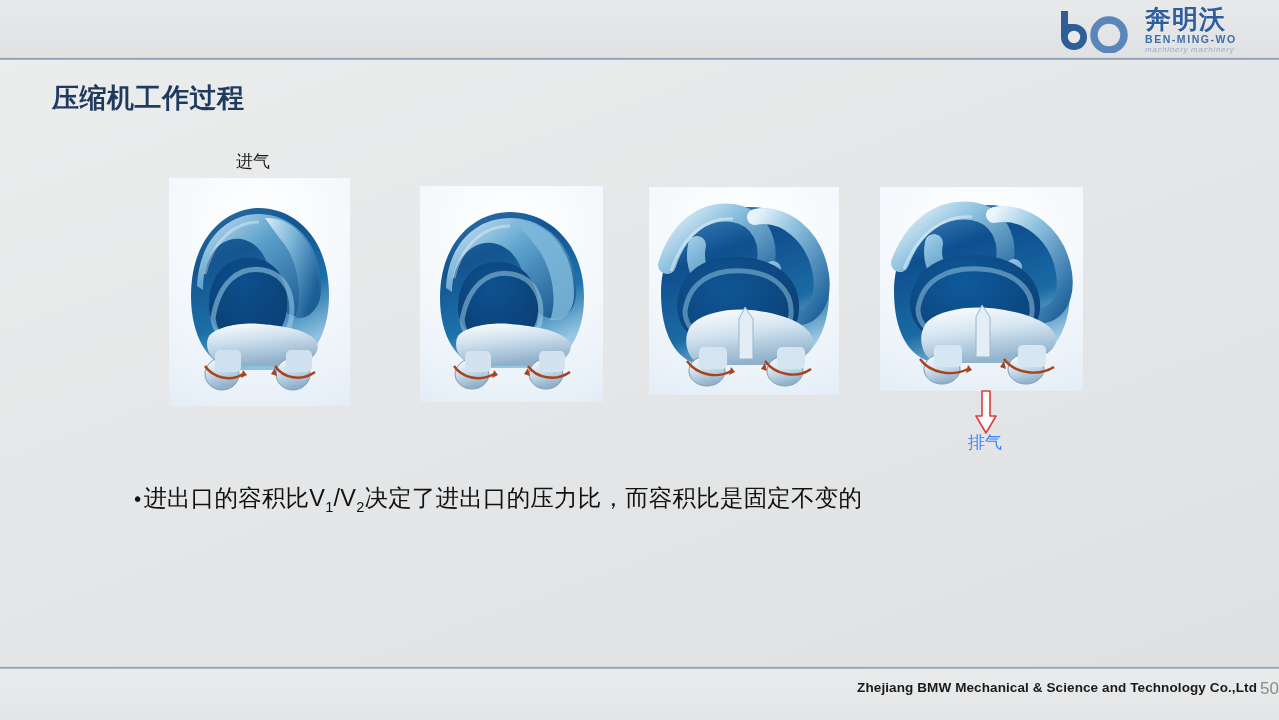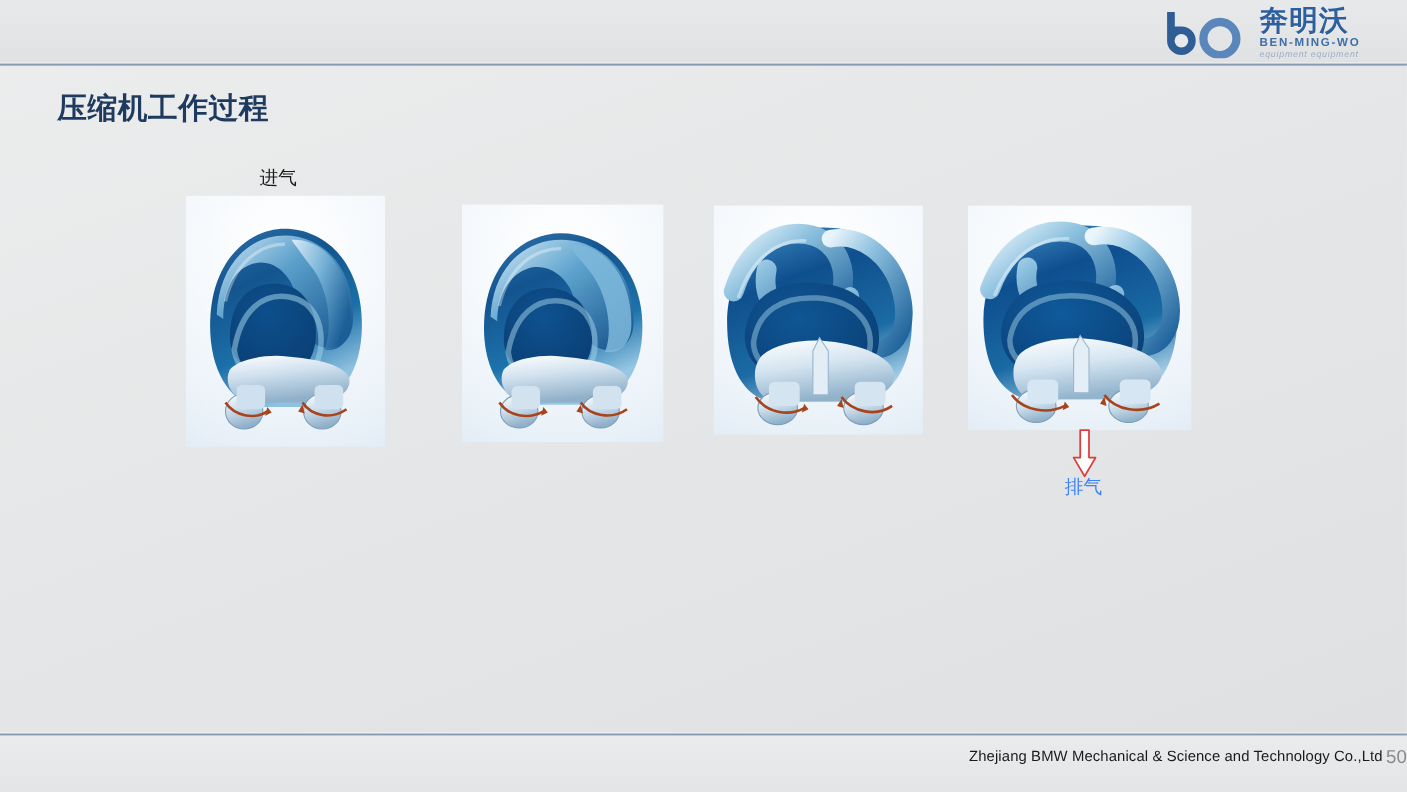"equipment equipment" div.logo-sub { text: equipment equipment -> machinery machinery }
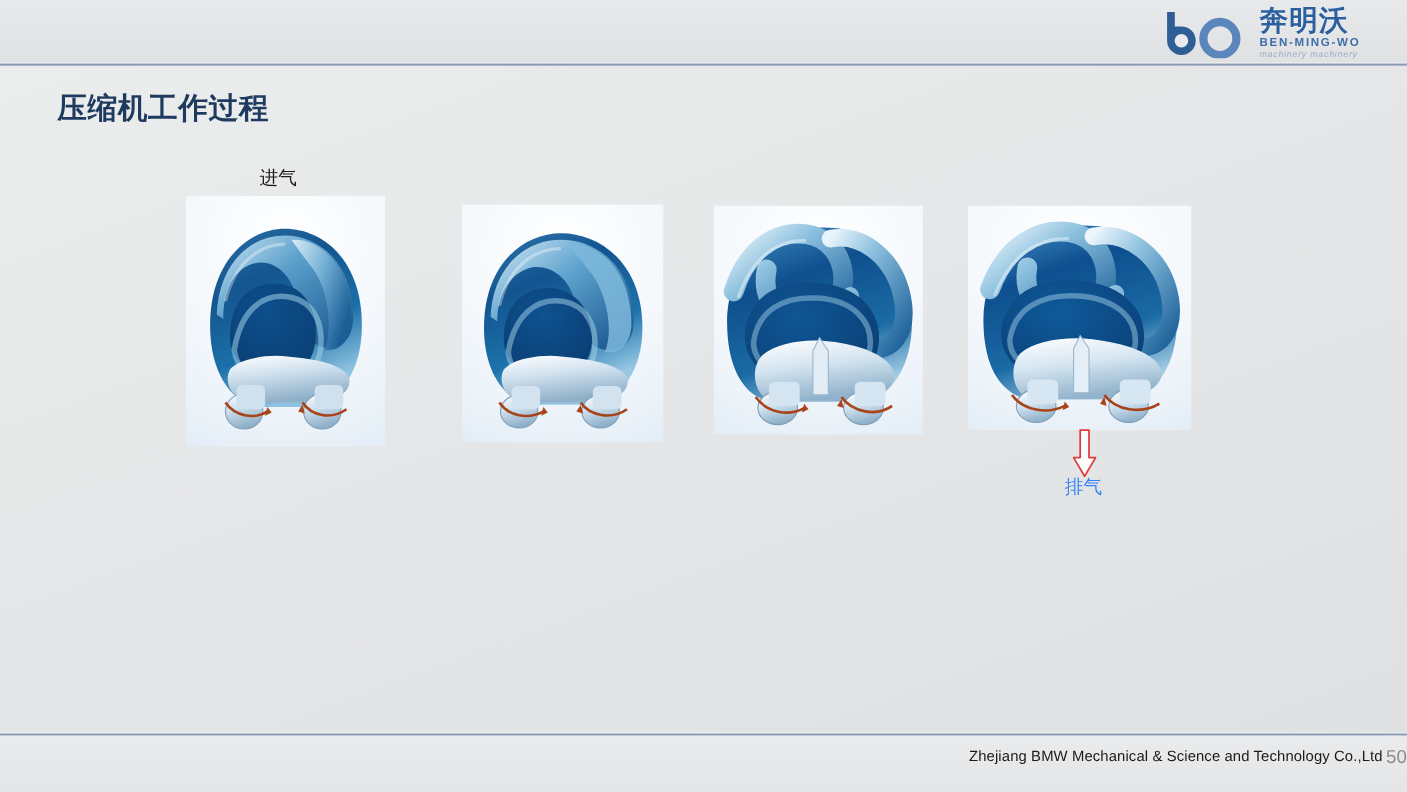"•进出口的容积比V1/V2决定了进出口的压力比，而容积比是固定不变的" div.bullet { html: none -> <div> <span>•</span><span>进出口的容积比</span><span><span>V</span><sub>1</sub><span>/V</span><sub>2</sub></span><span>决定了进出口的压力比，而容积比是固定不变的</span> </div> }
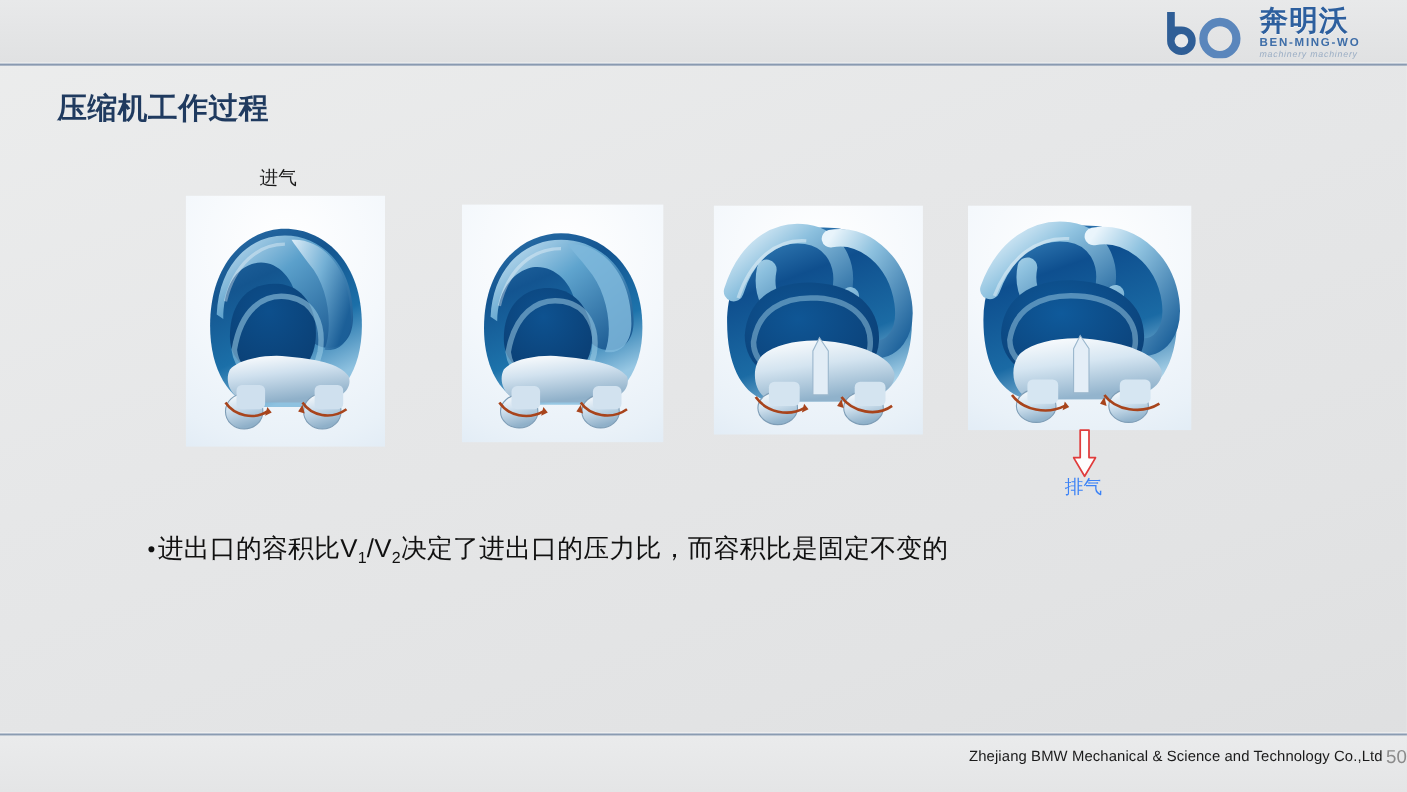"Zhejiang BMW Mechanical & Science" .footer-company { font-weight: 400 -> 700 }
